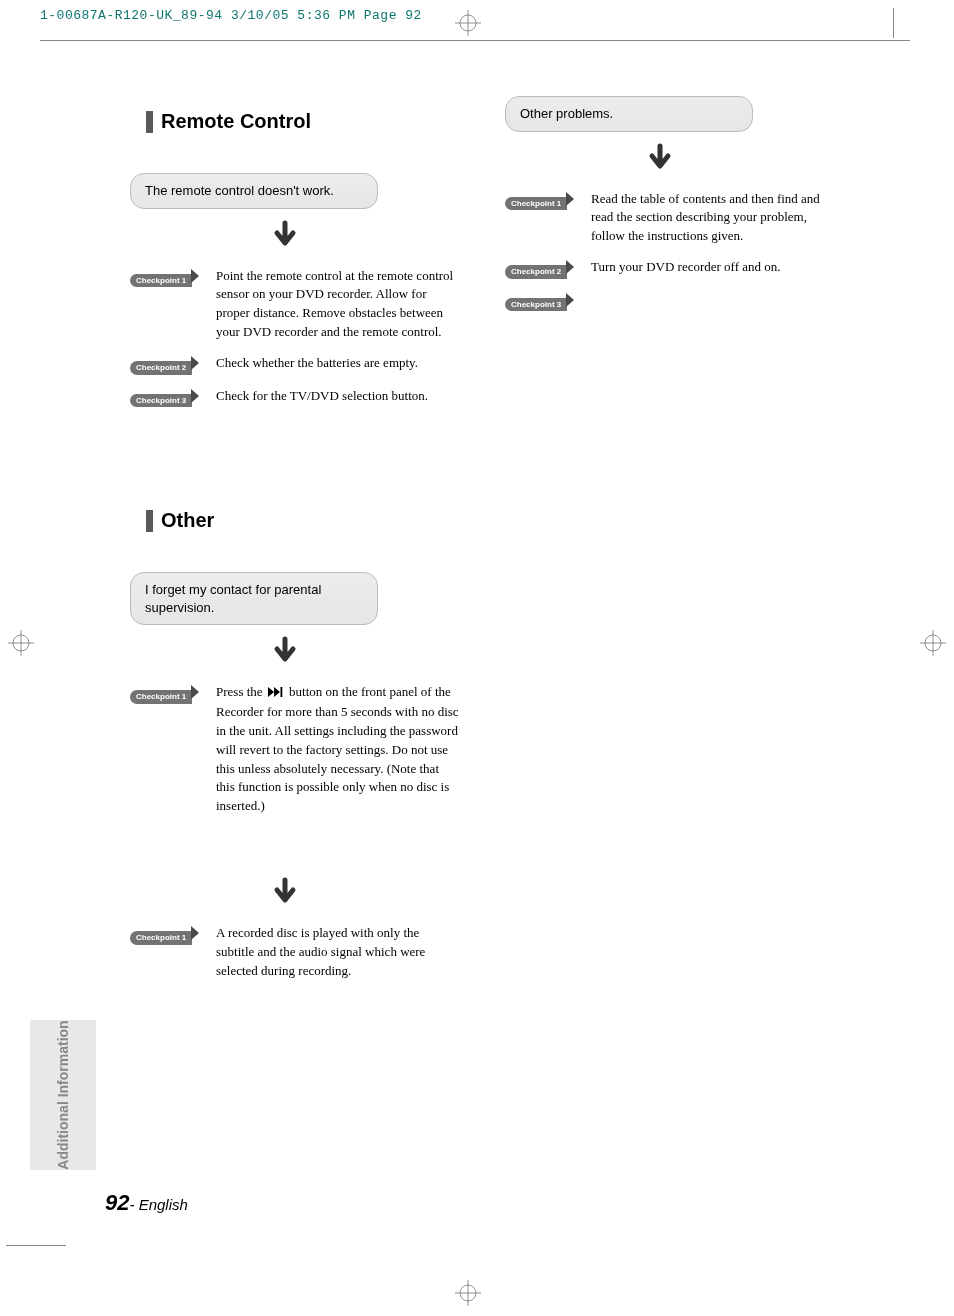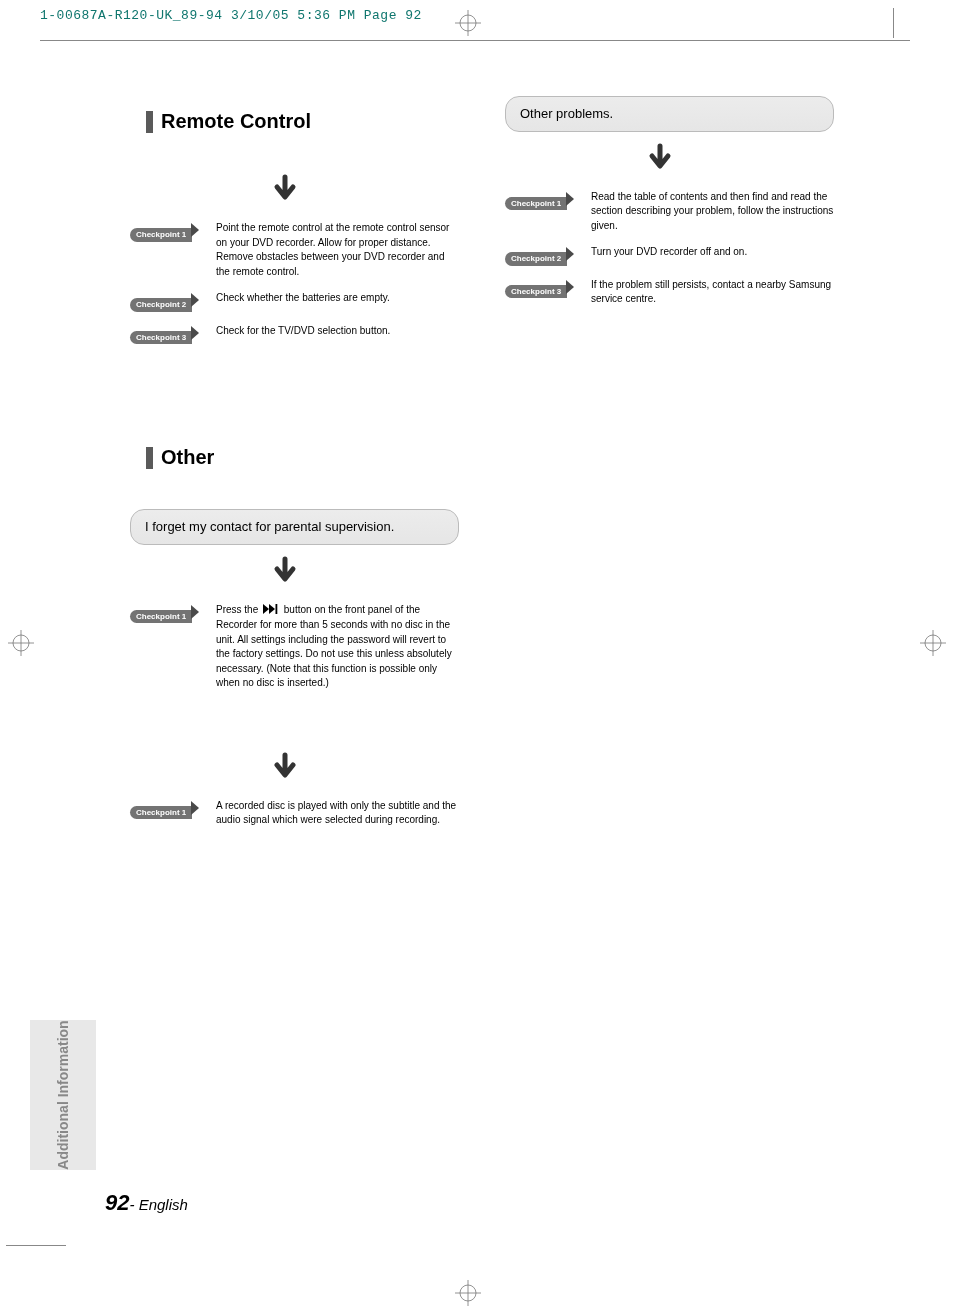"Other problems." .problem-box { width: 329px -> 248px }
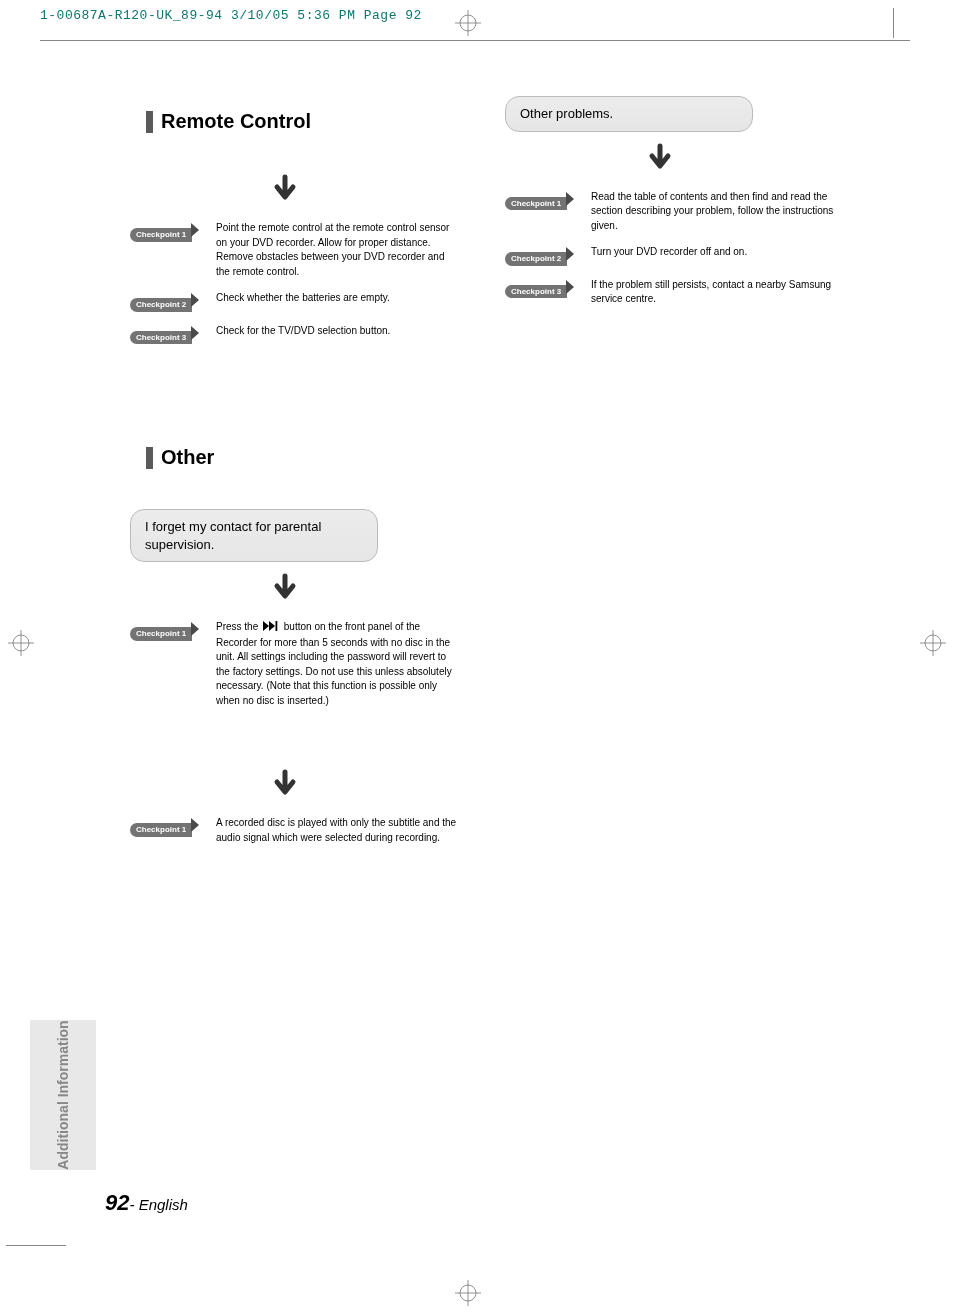"The remote control doesn't work." div.problem-box { html: none -> <div> <span>The remote control doesn't work.</span> </div> }
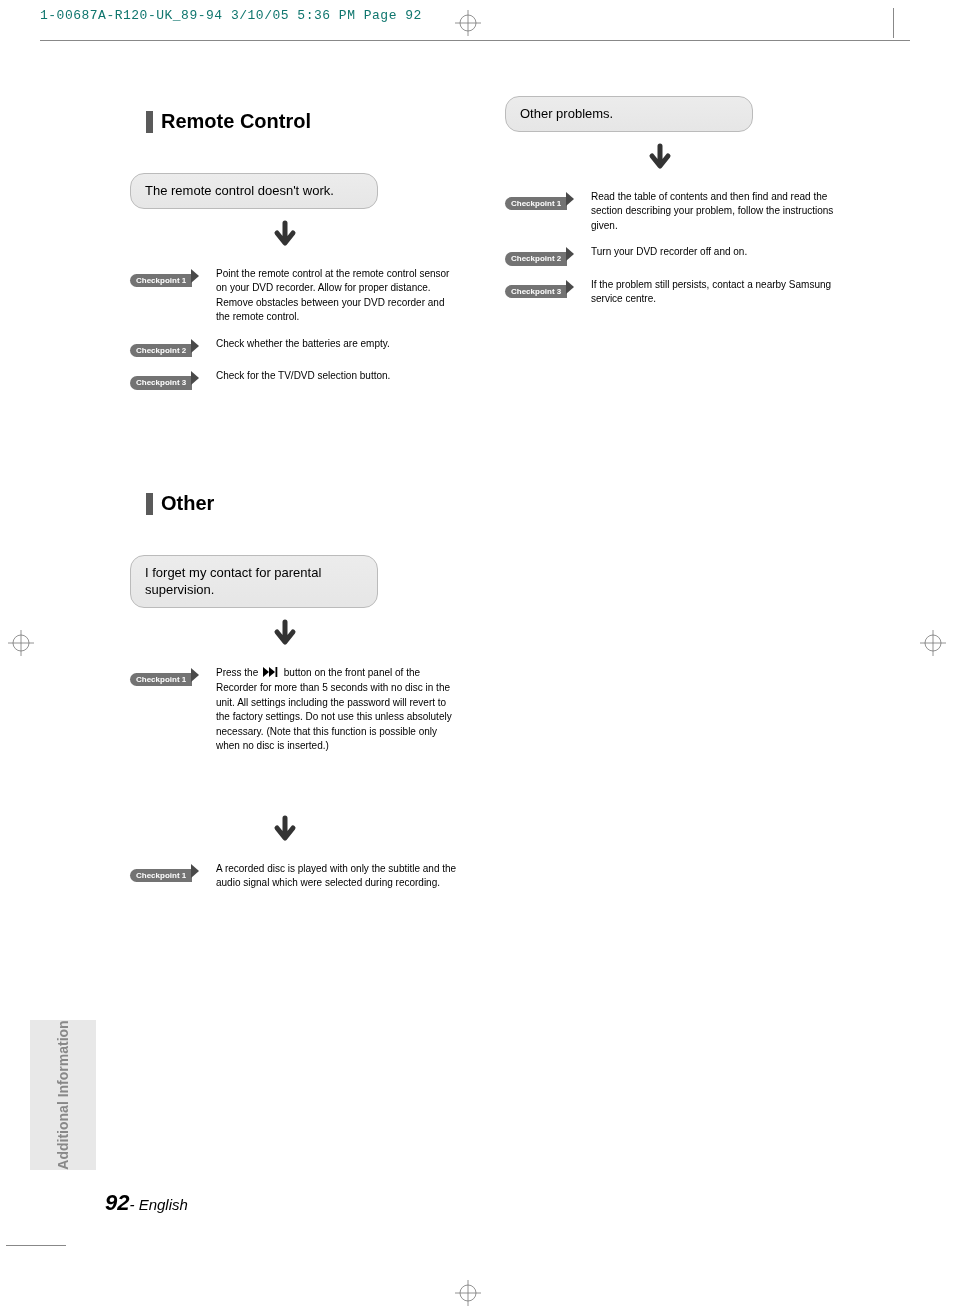"Read the table of contents" .cp-text { font-family: none -> Liberation Serif, serif; font-size: 10px -> 13px }
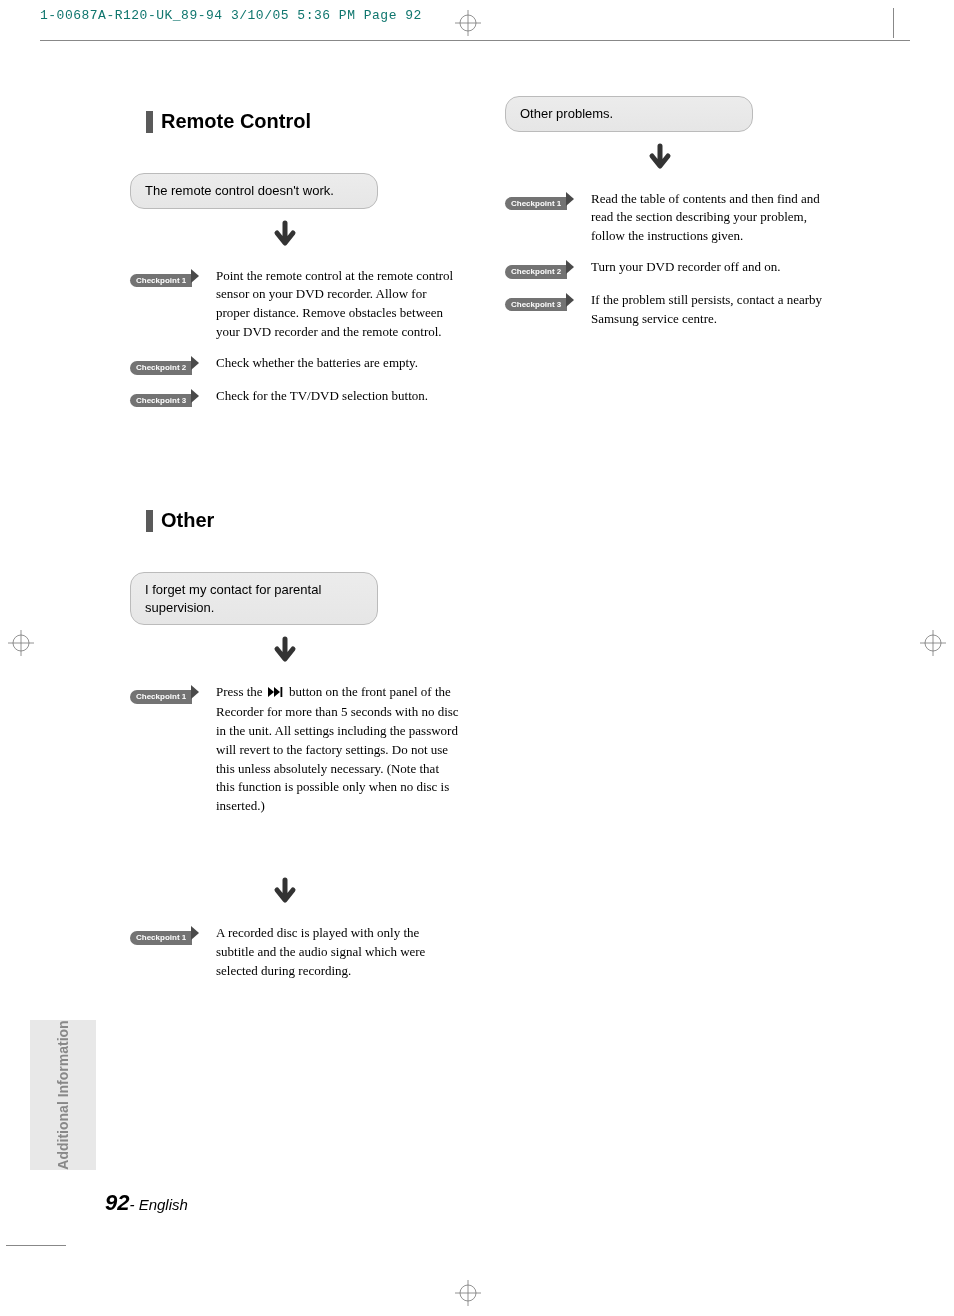"If the problem still persists," div.cp-text { html: <div>If the problem still persists, contact a nearby Samsung service centre.</div> -> none }
